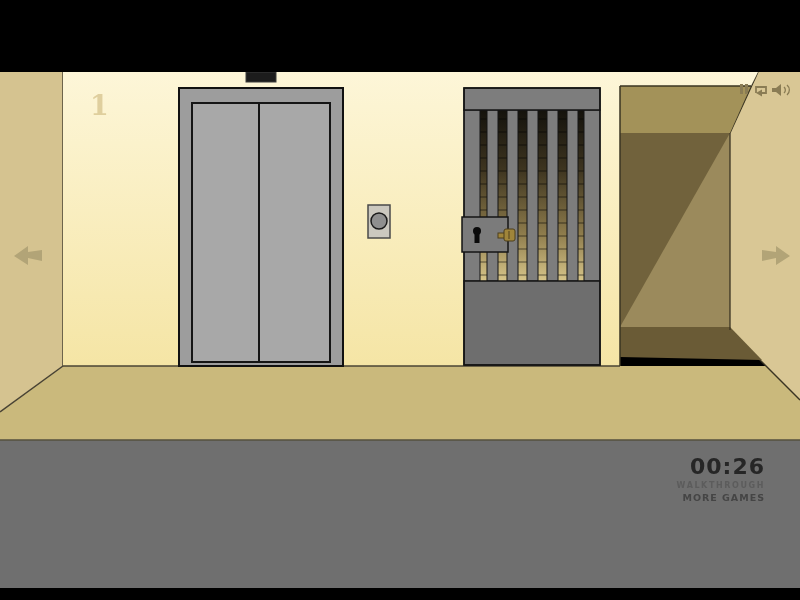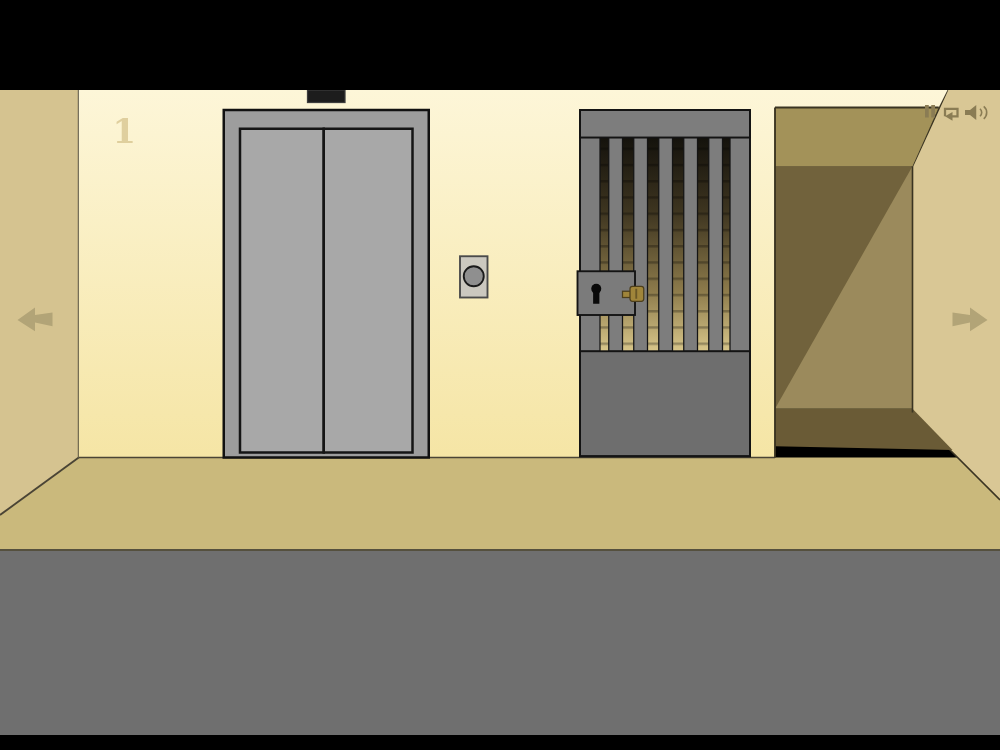"00:26" div.overlay { html: none -> <div> <div>00:26</div> <div>WALKTHROUGH</div> <div>MORE GAMES</div> </div> }
